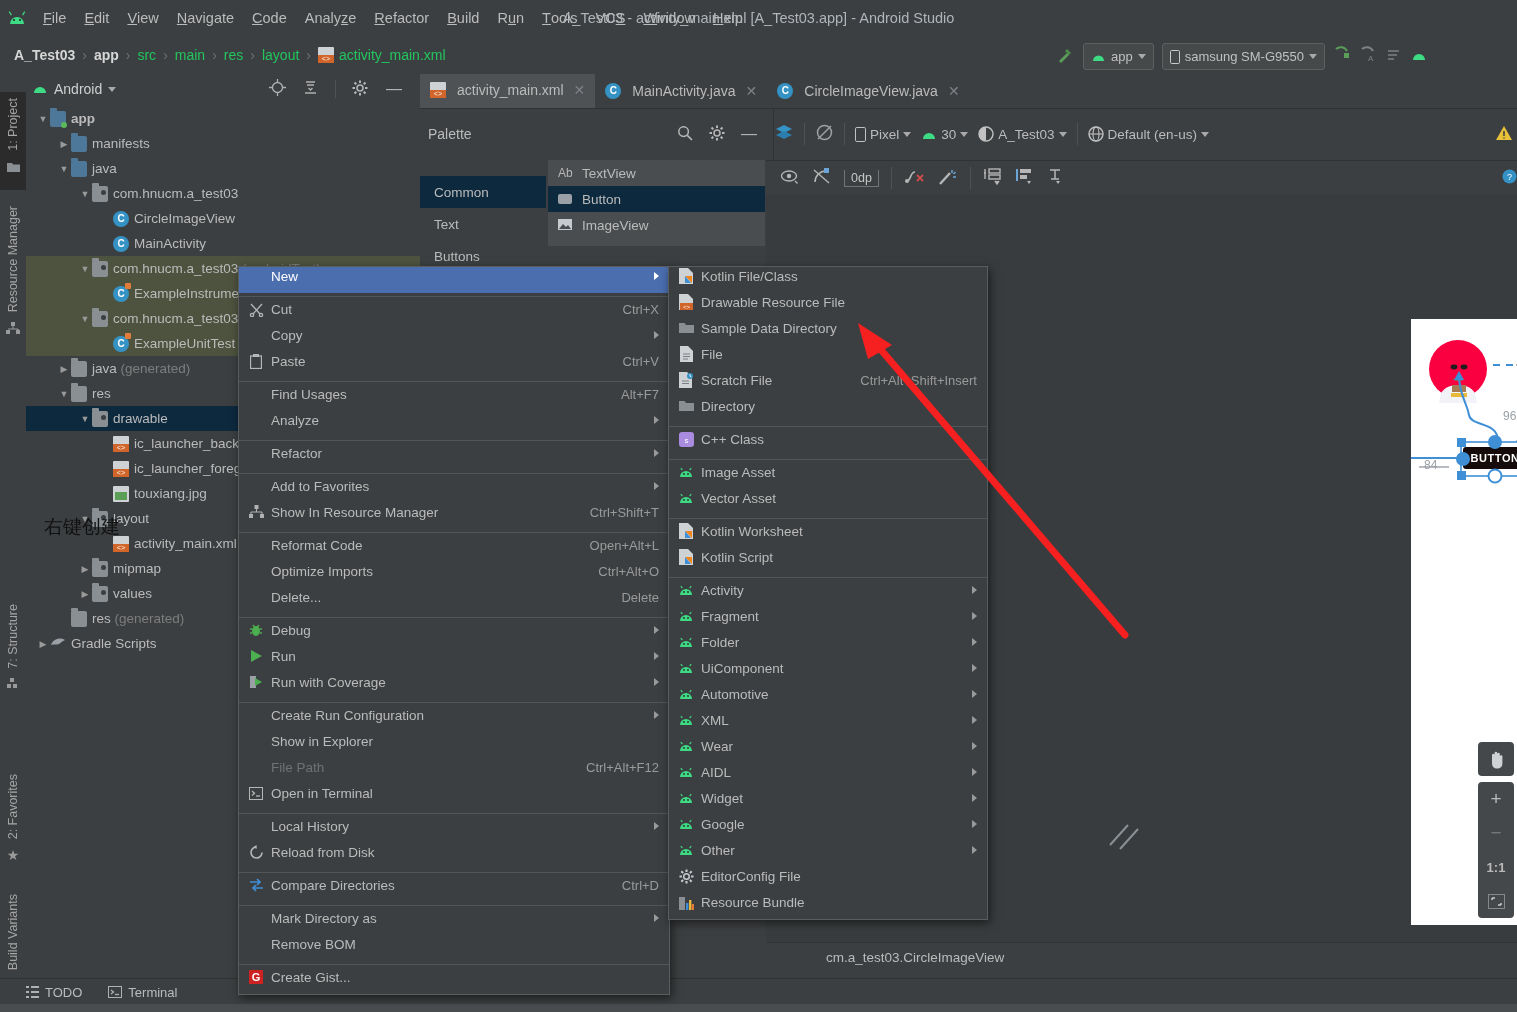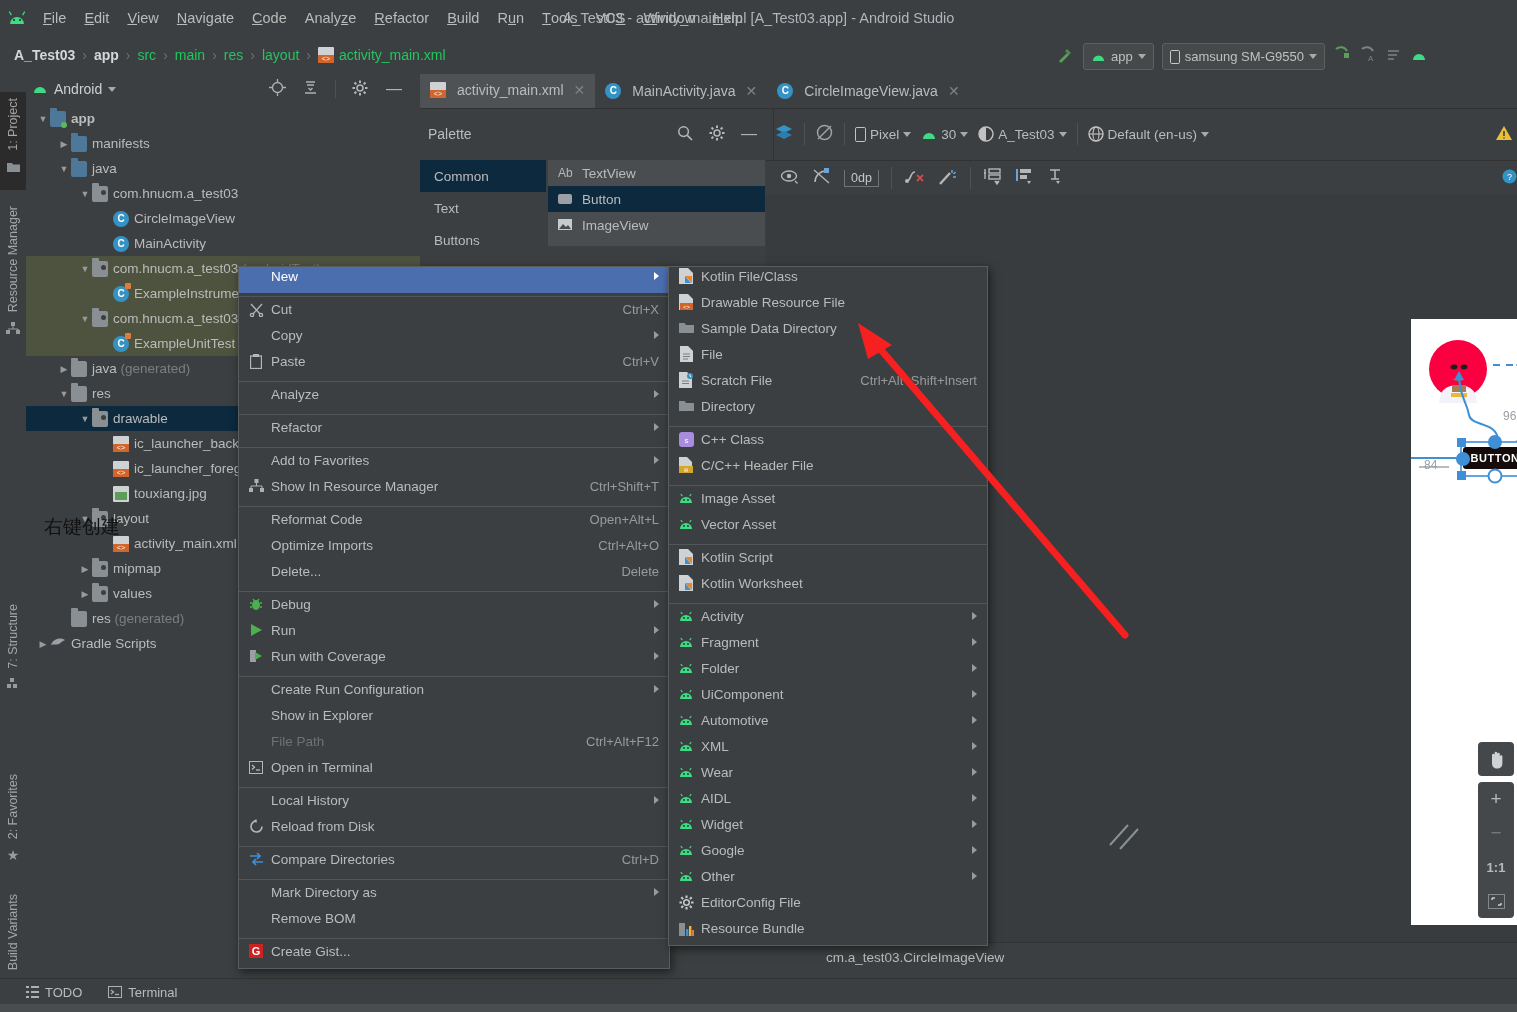"Common" #palcats { top: 86px -> 102px }
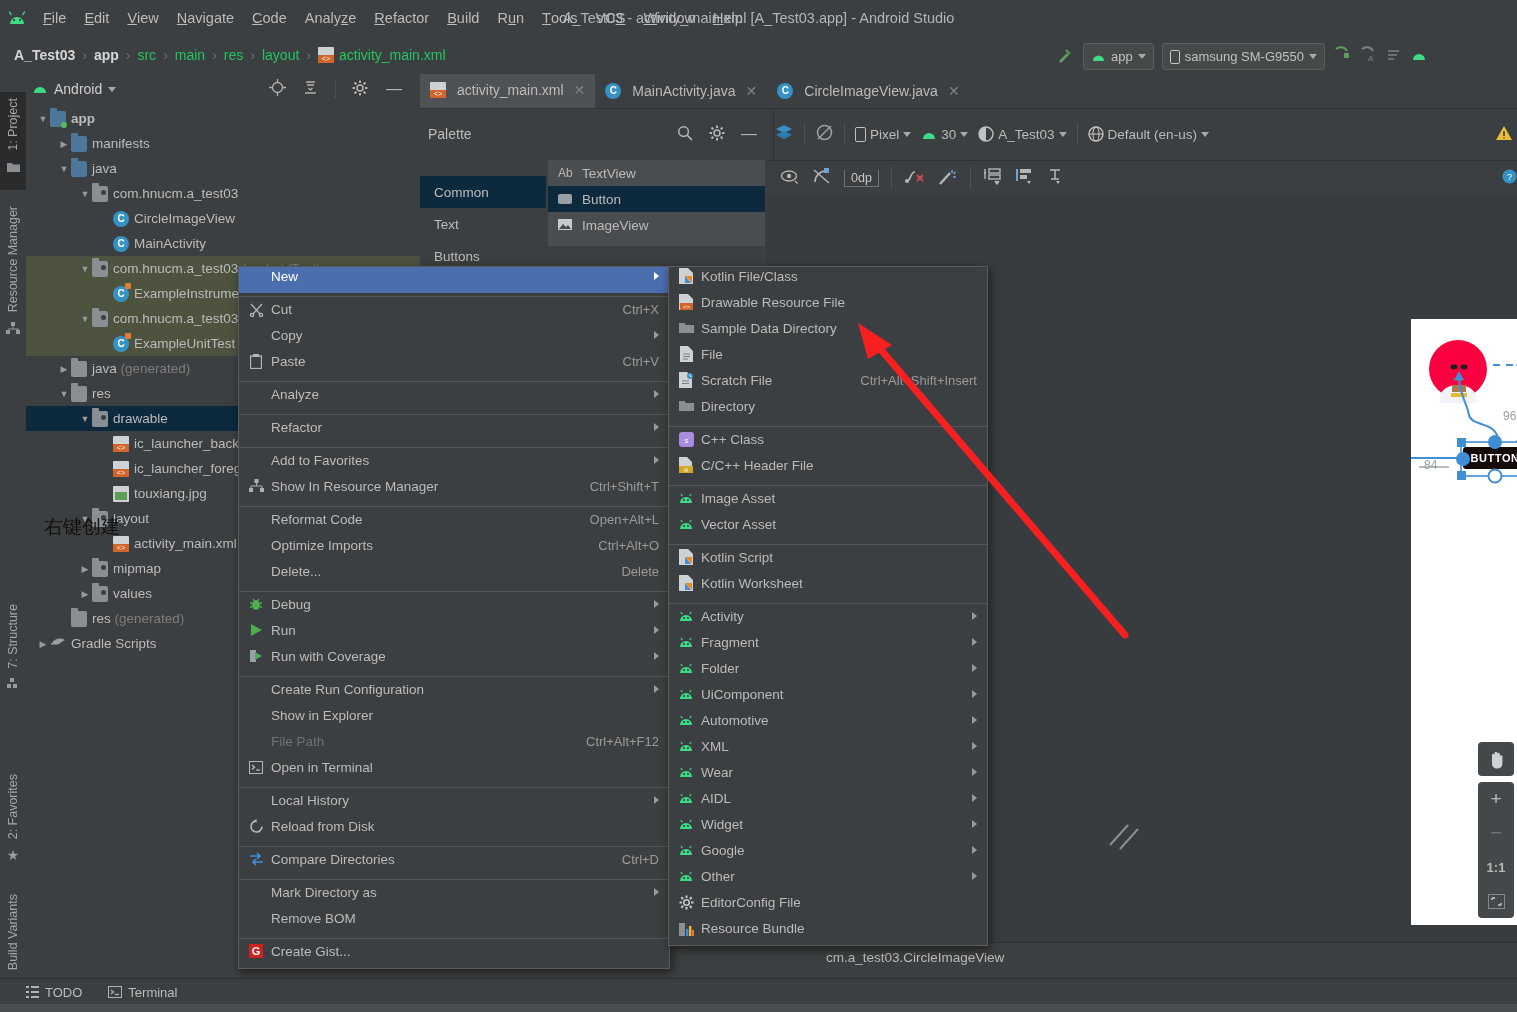"Find Usages" div.ctxi { html: none -> <div> <span></span> <span>Find Usages</span> <span>Alt+F7</span> </div> }
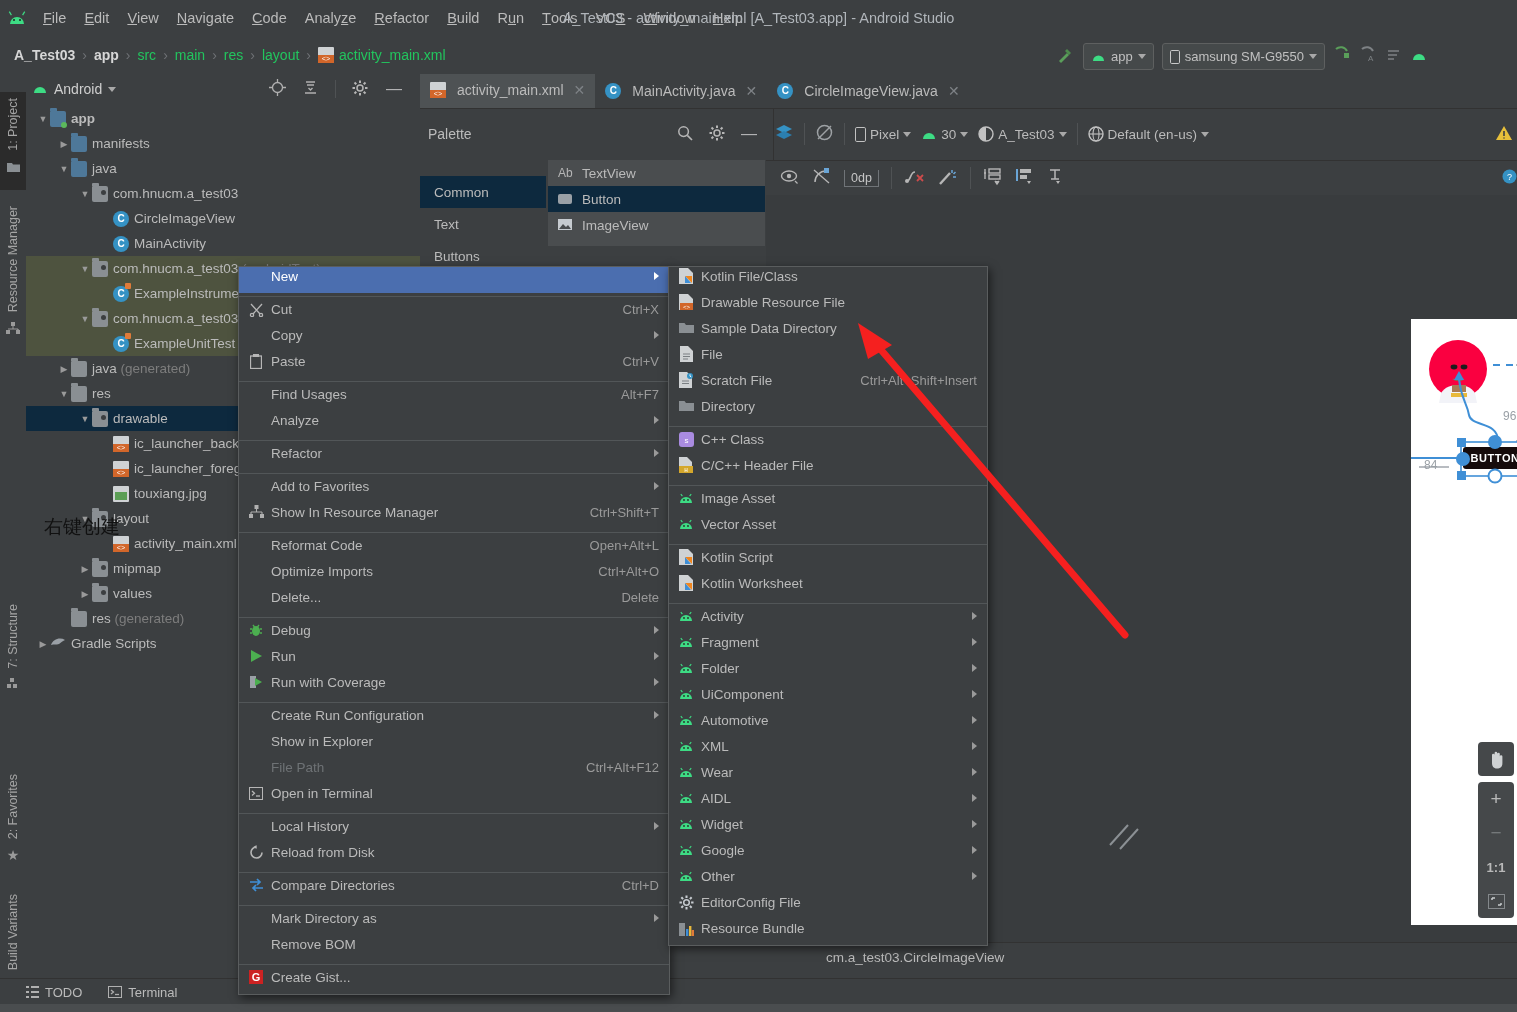"C/C++ Header File" div.ctxi { html: <div> <span> <svg> <path></path> <rect></rect> <text>H</text> </svg> </span> <span>C/C++ Header File</span> </div> -> none }
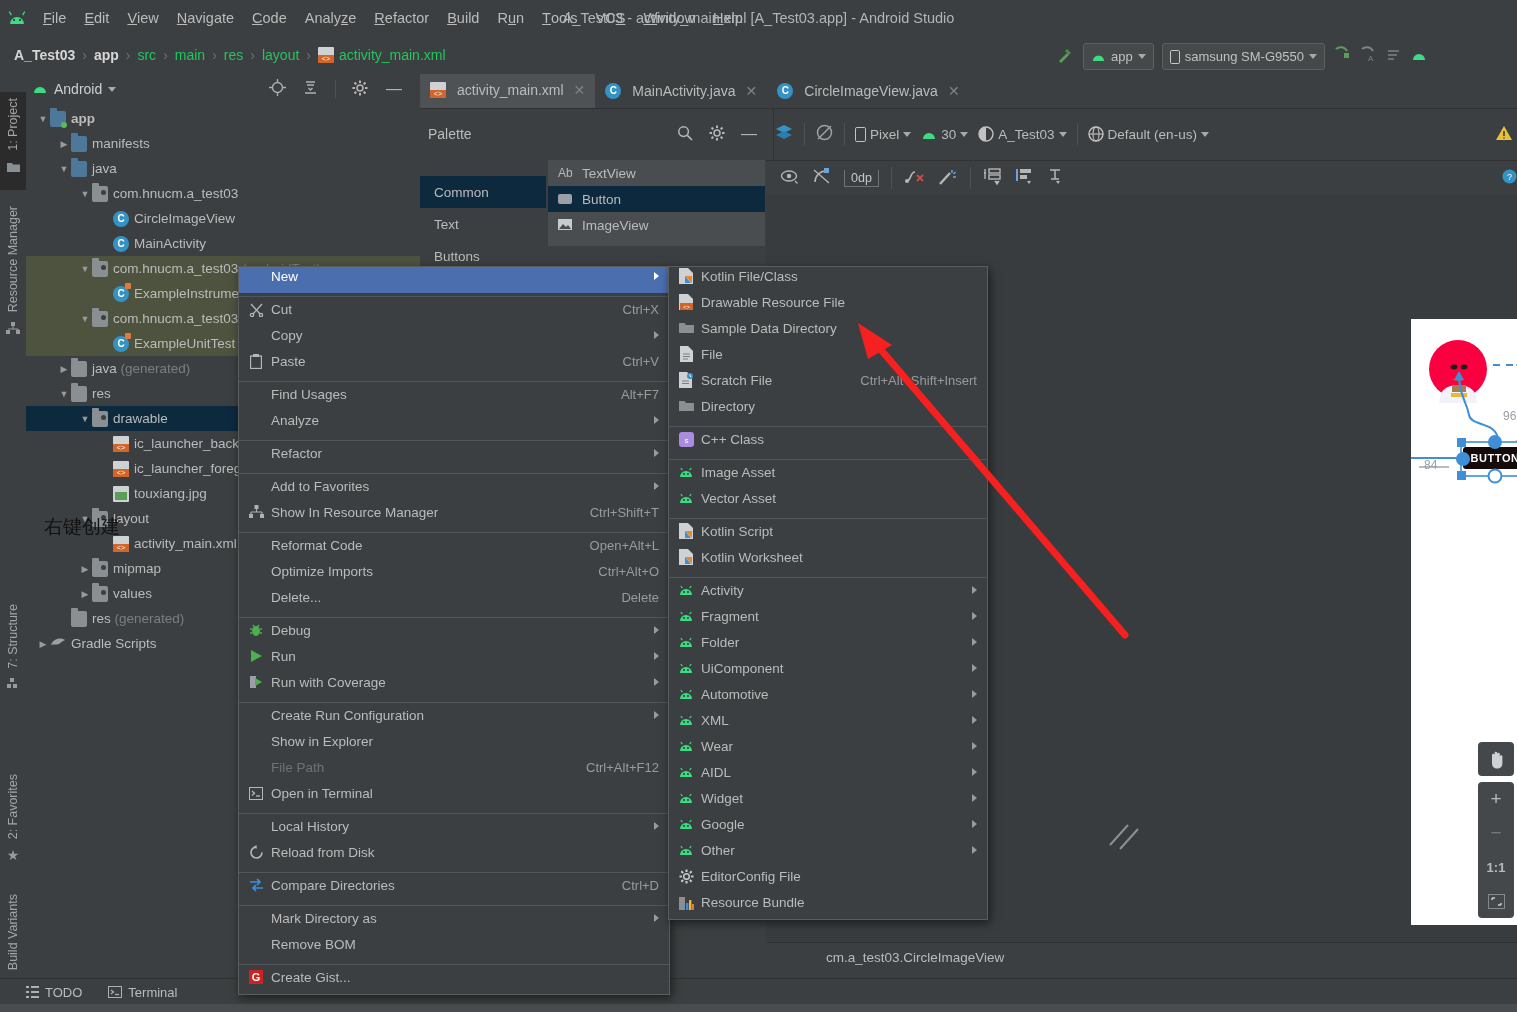"Kotlin Script" div.ctxi { order: before "Kotlin Worksheet" -> after "Kotlin Worksheet" }
